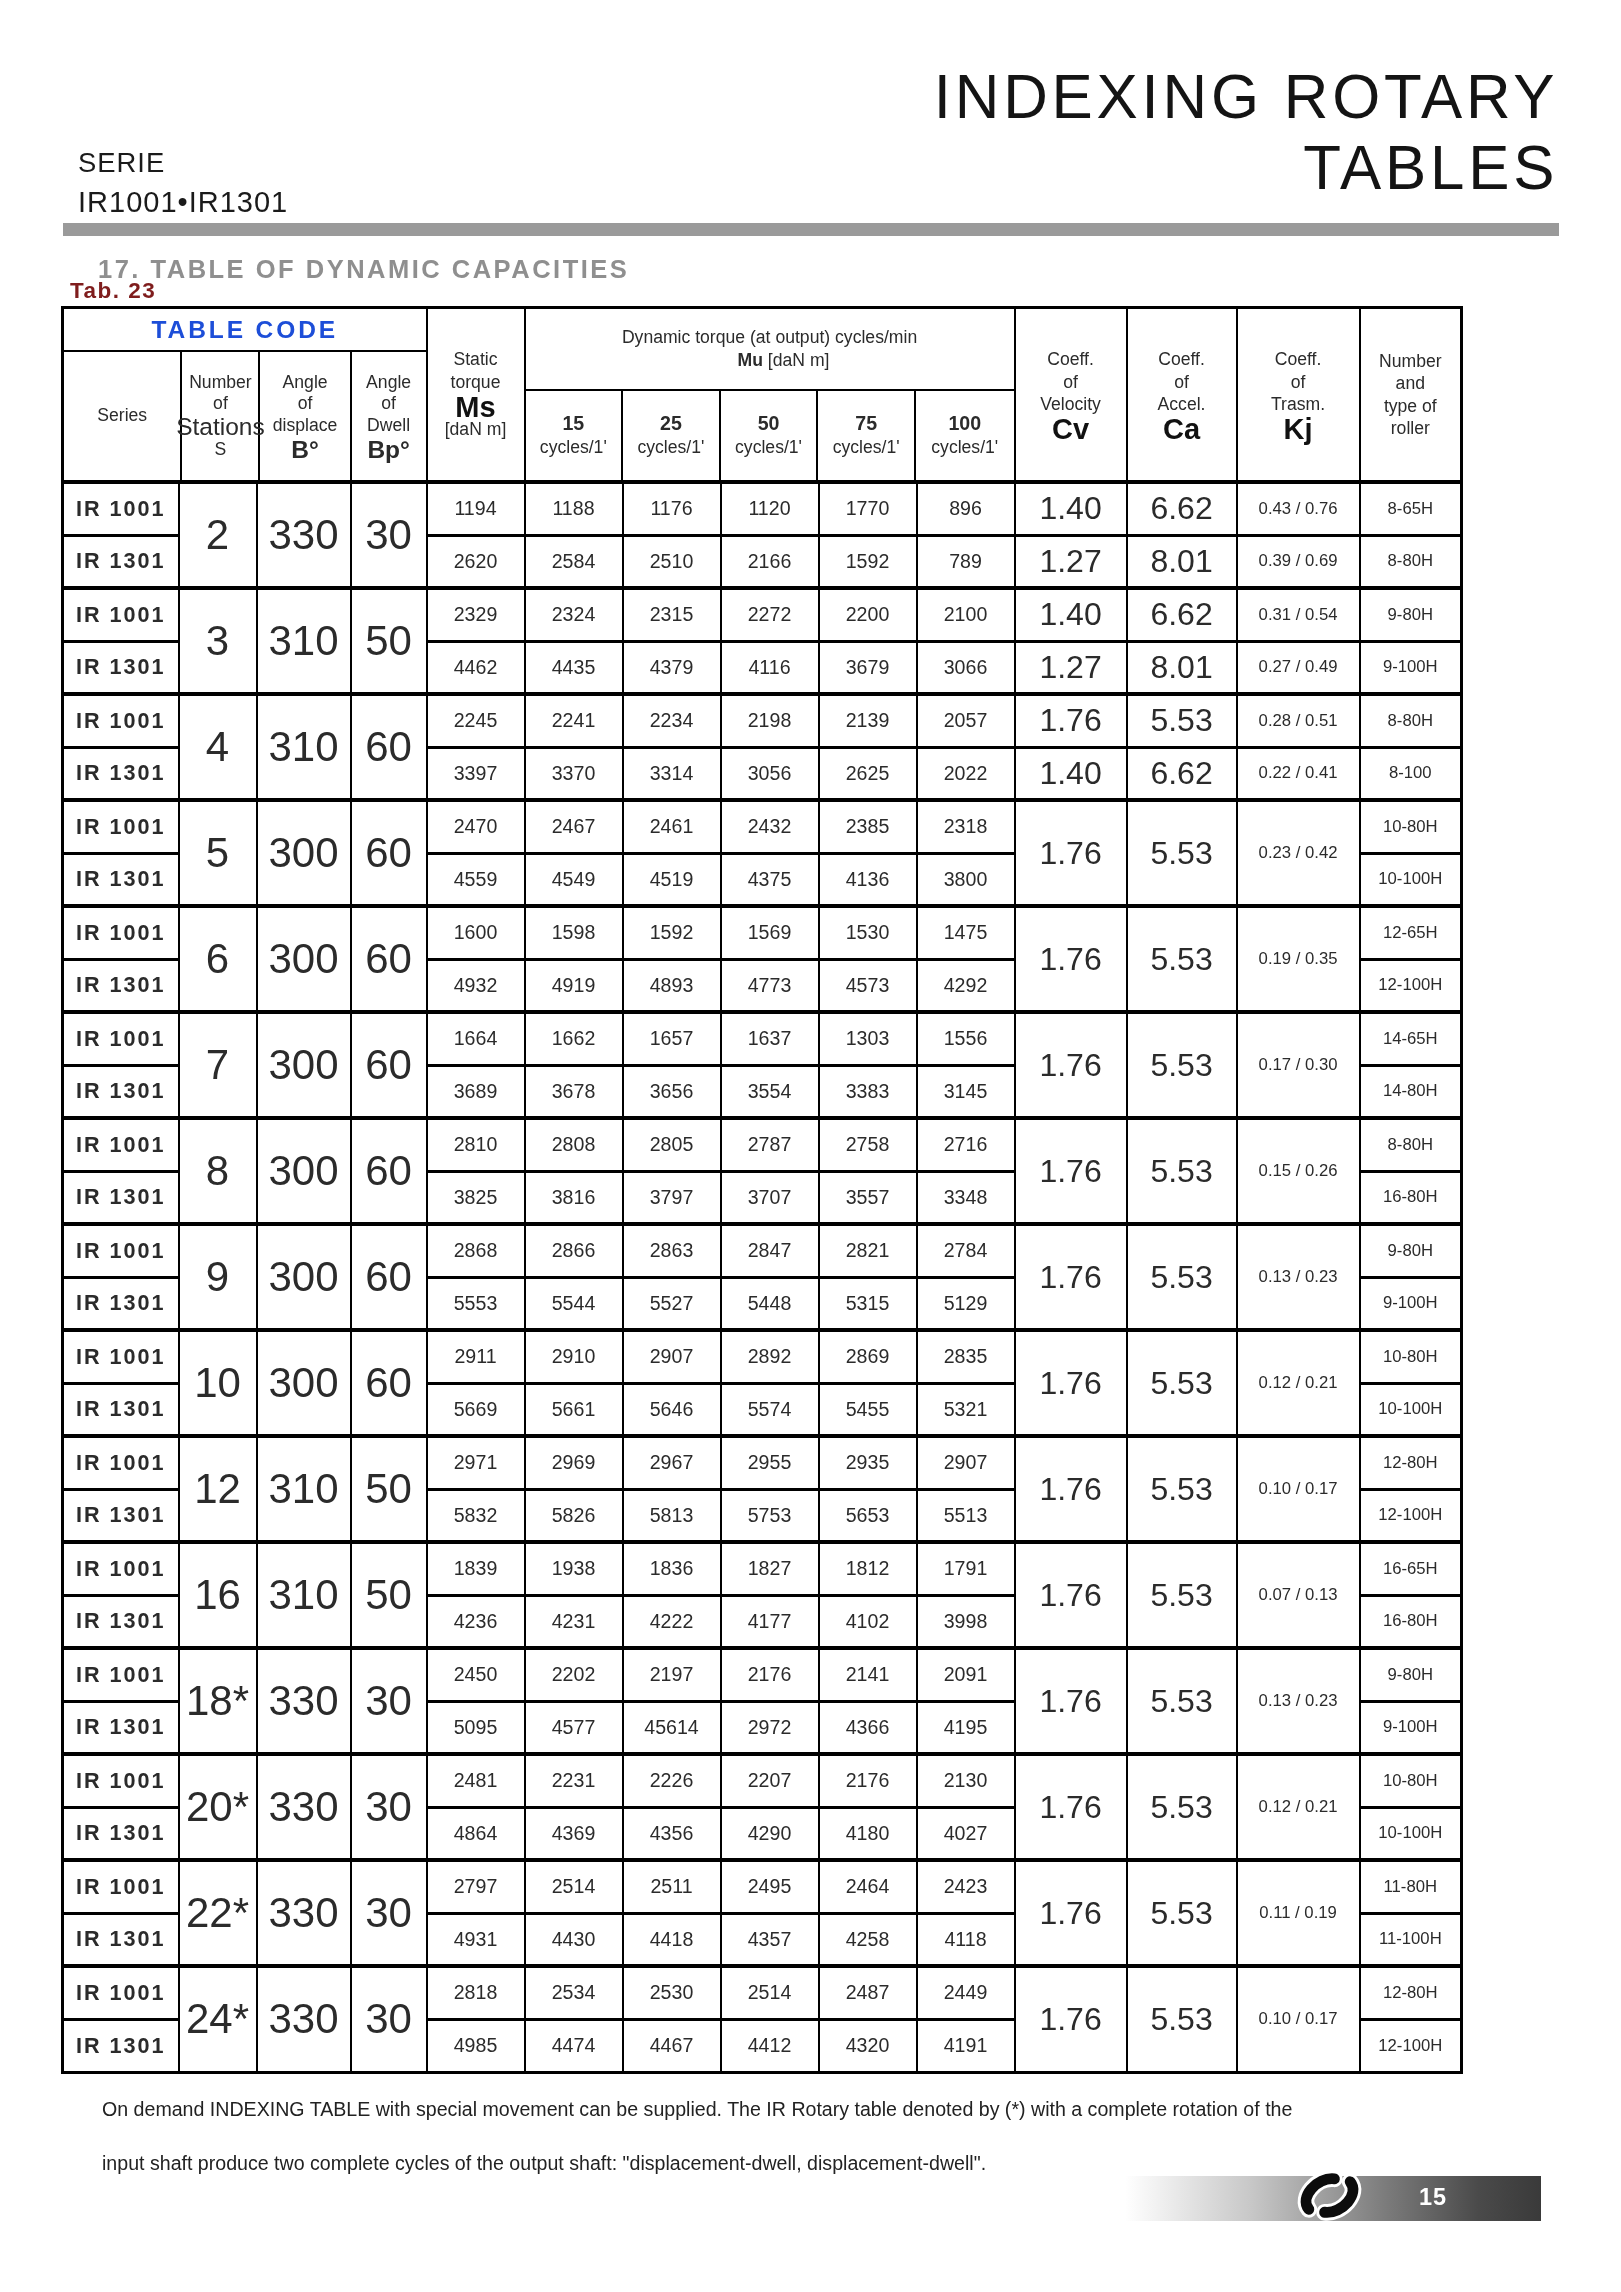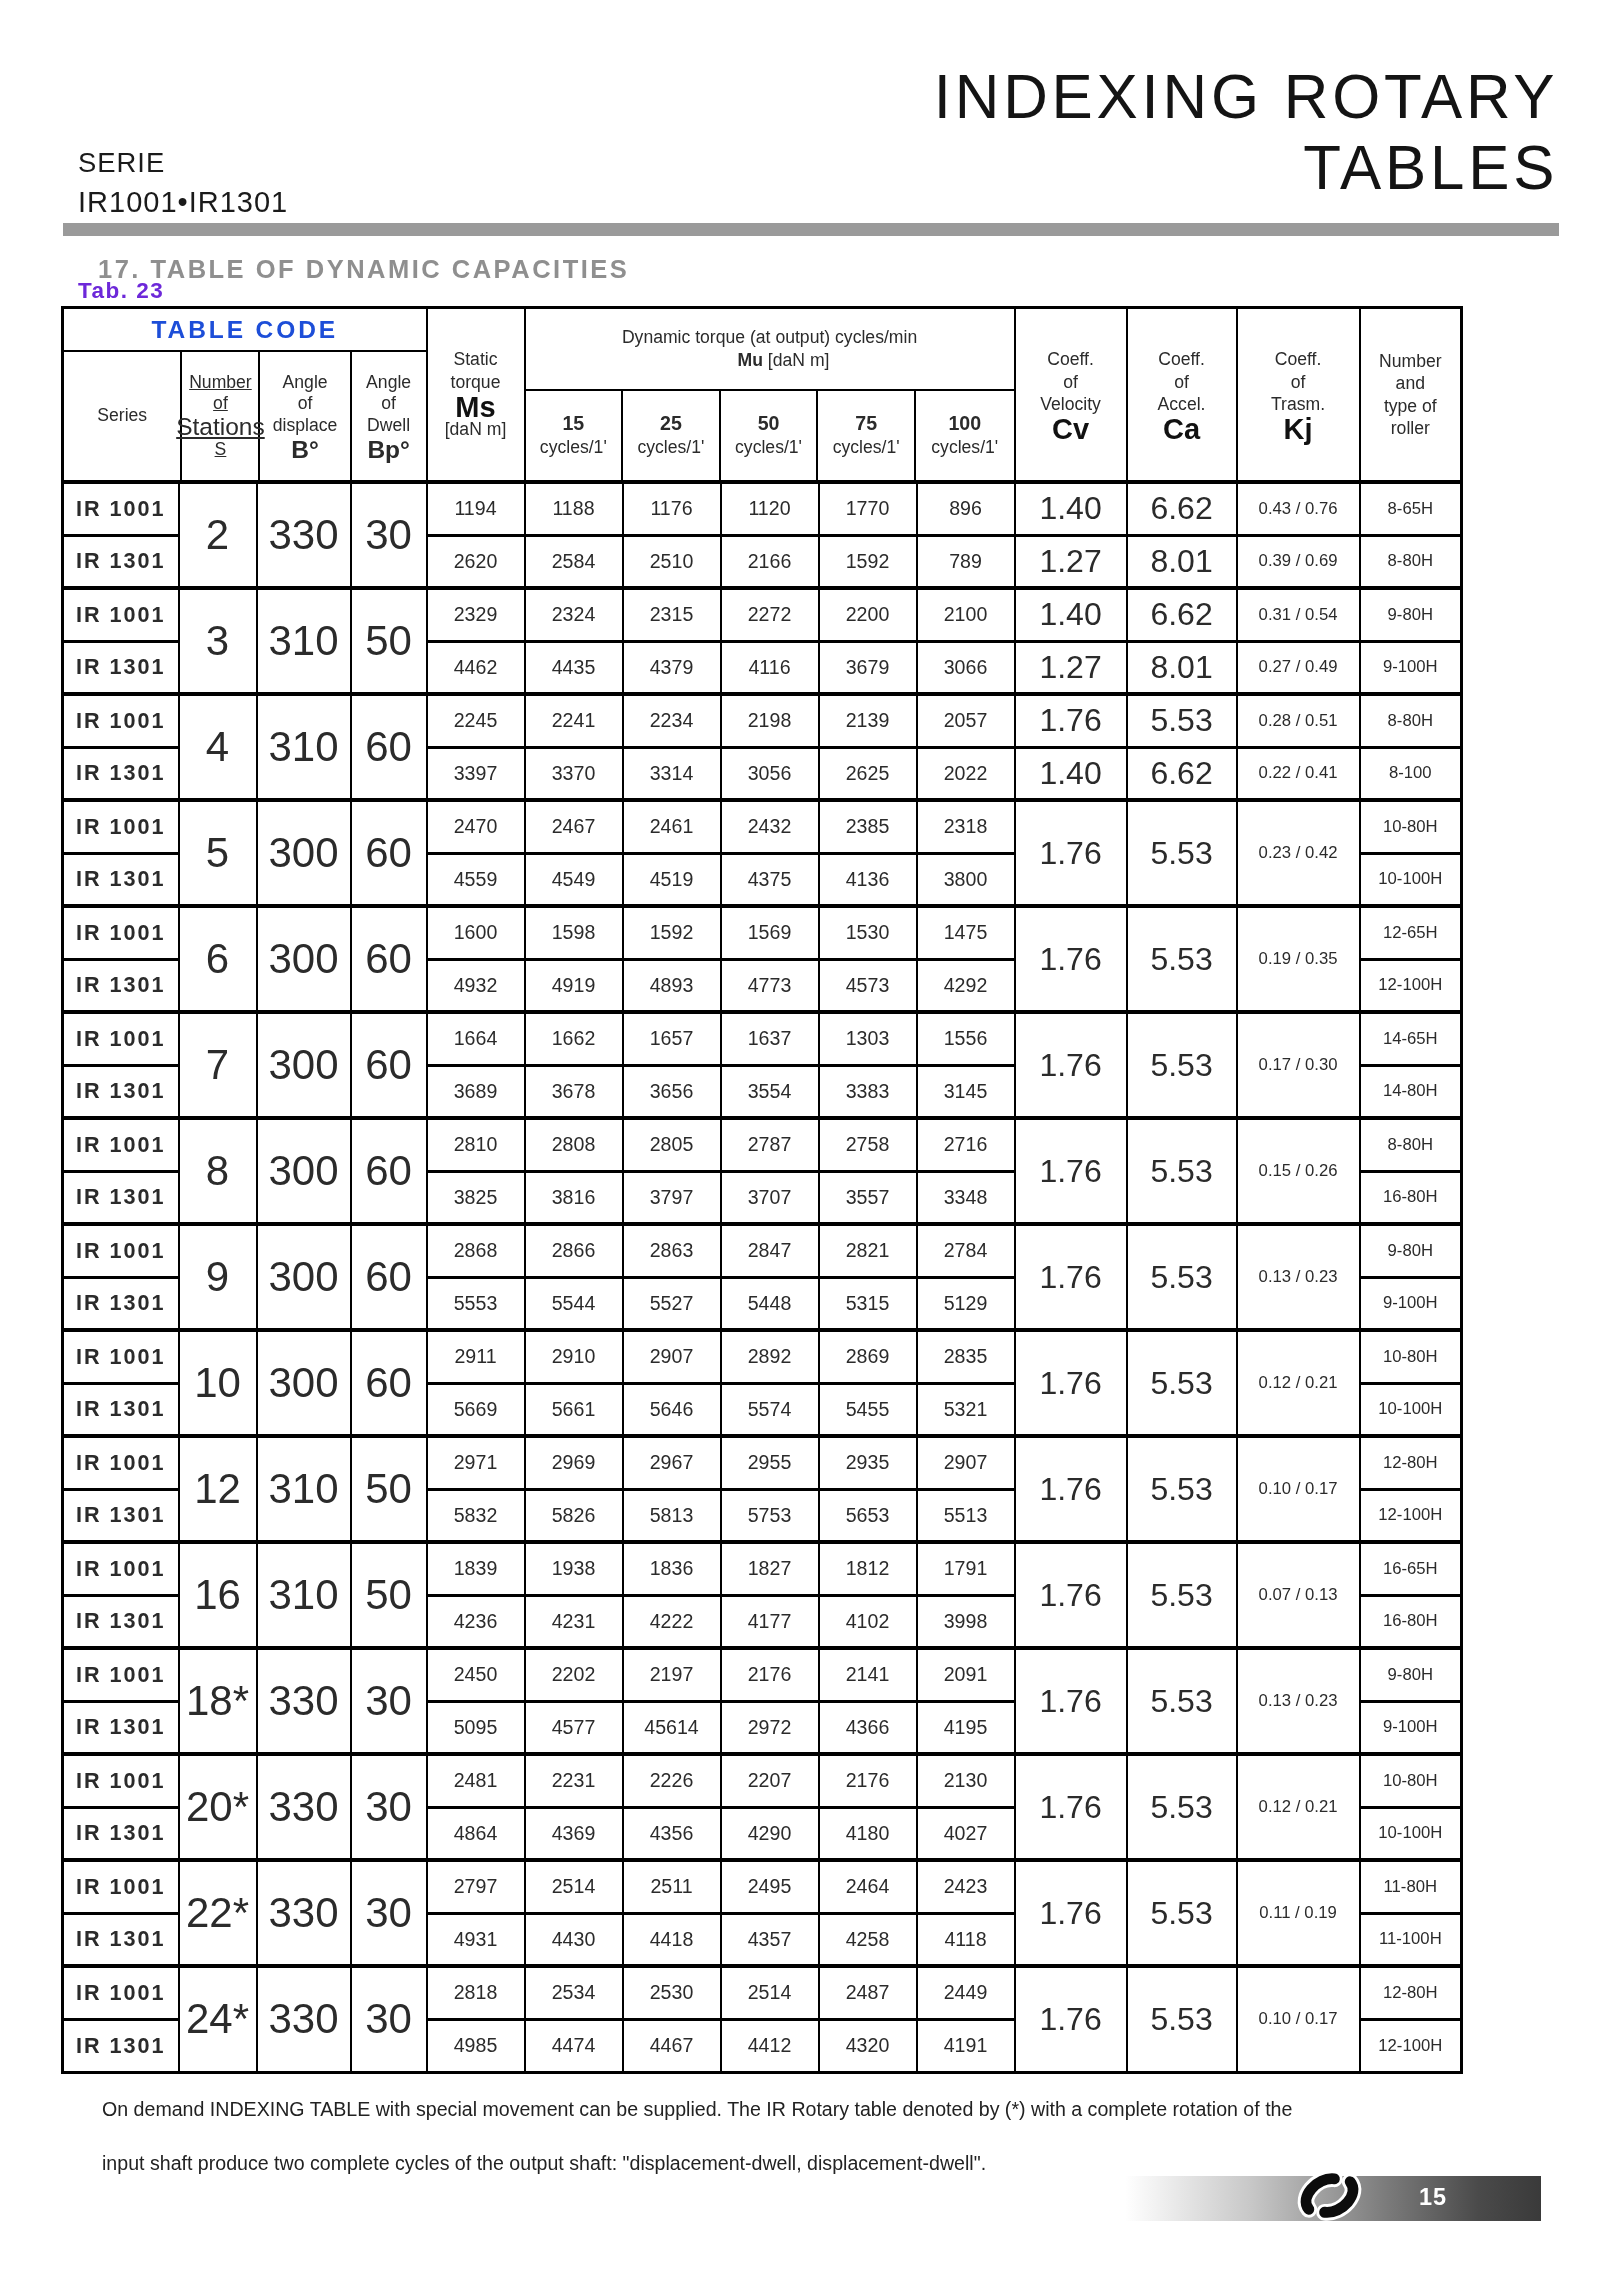"Tab. 23" .tab-label { color: #6d28d9 -> #7f1d1d; left: 78px -> 70px }
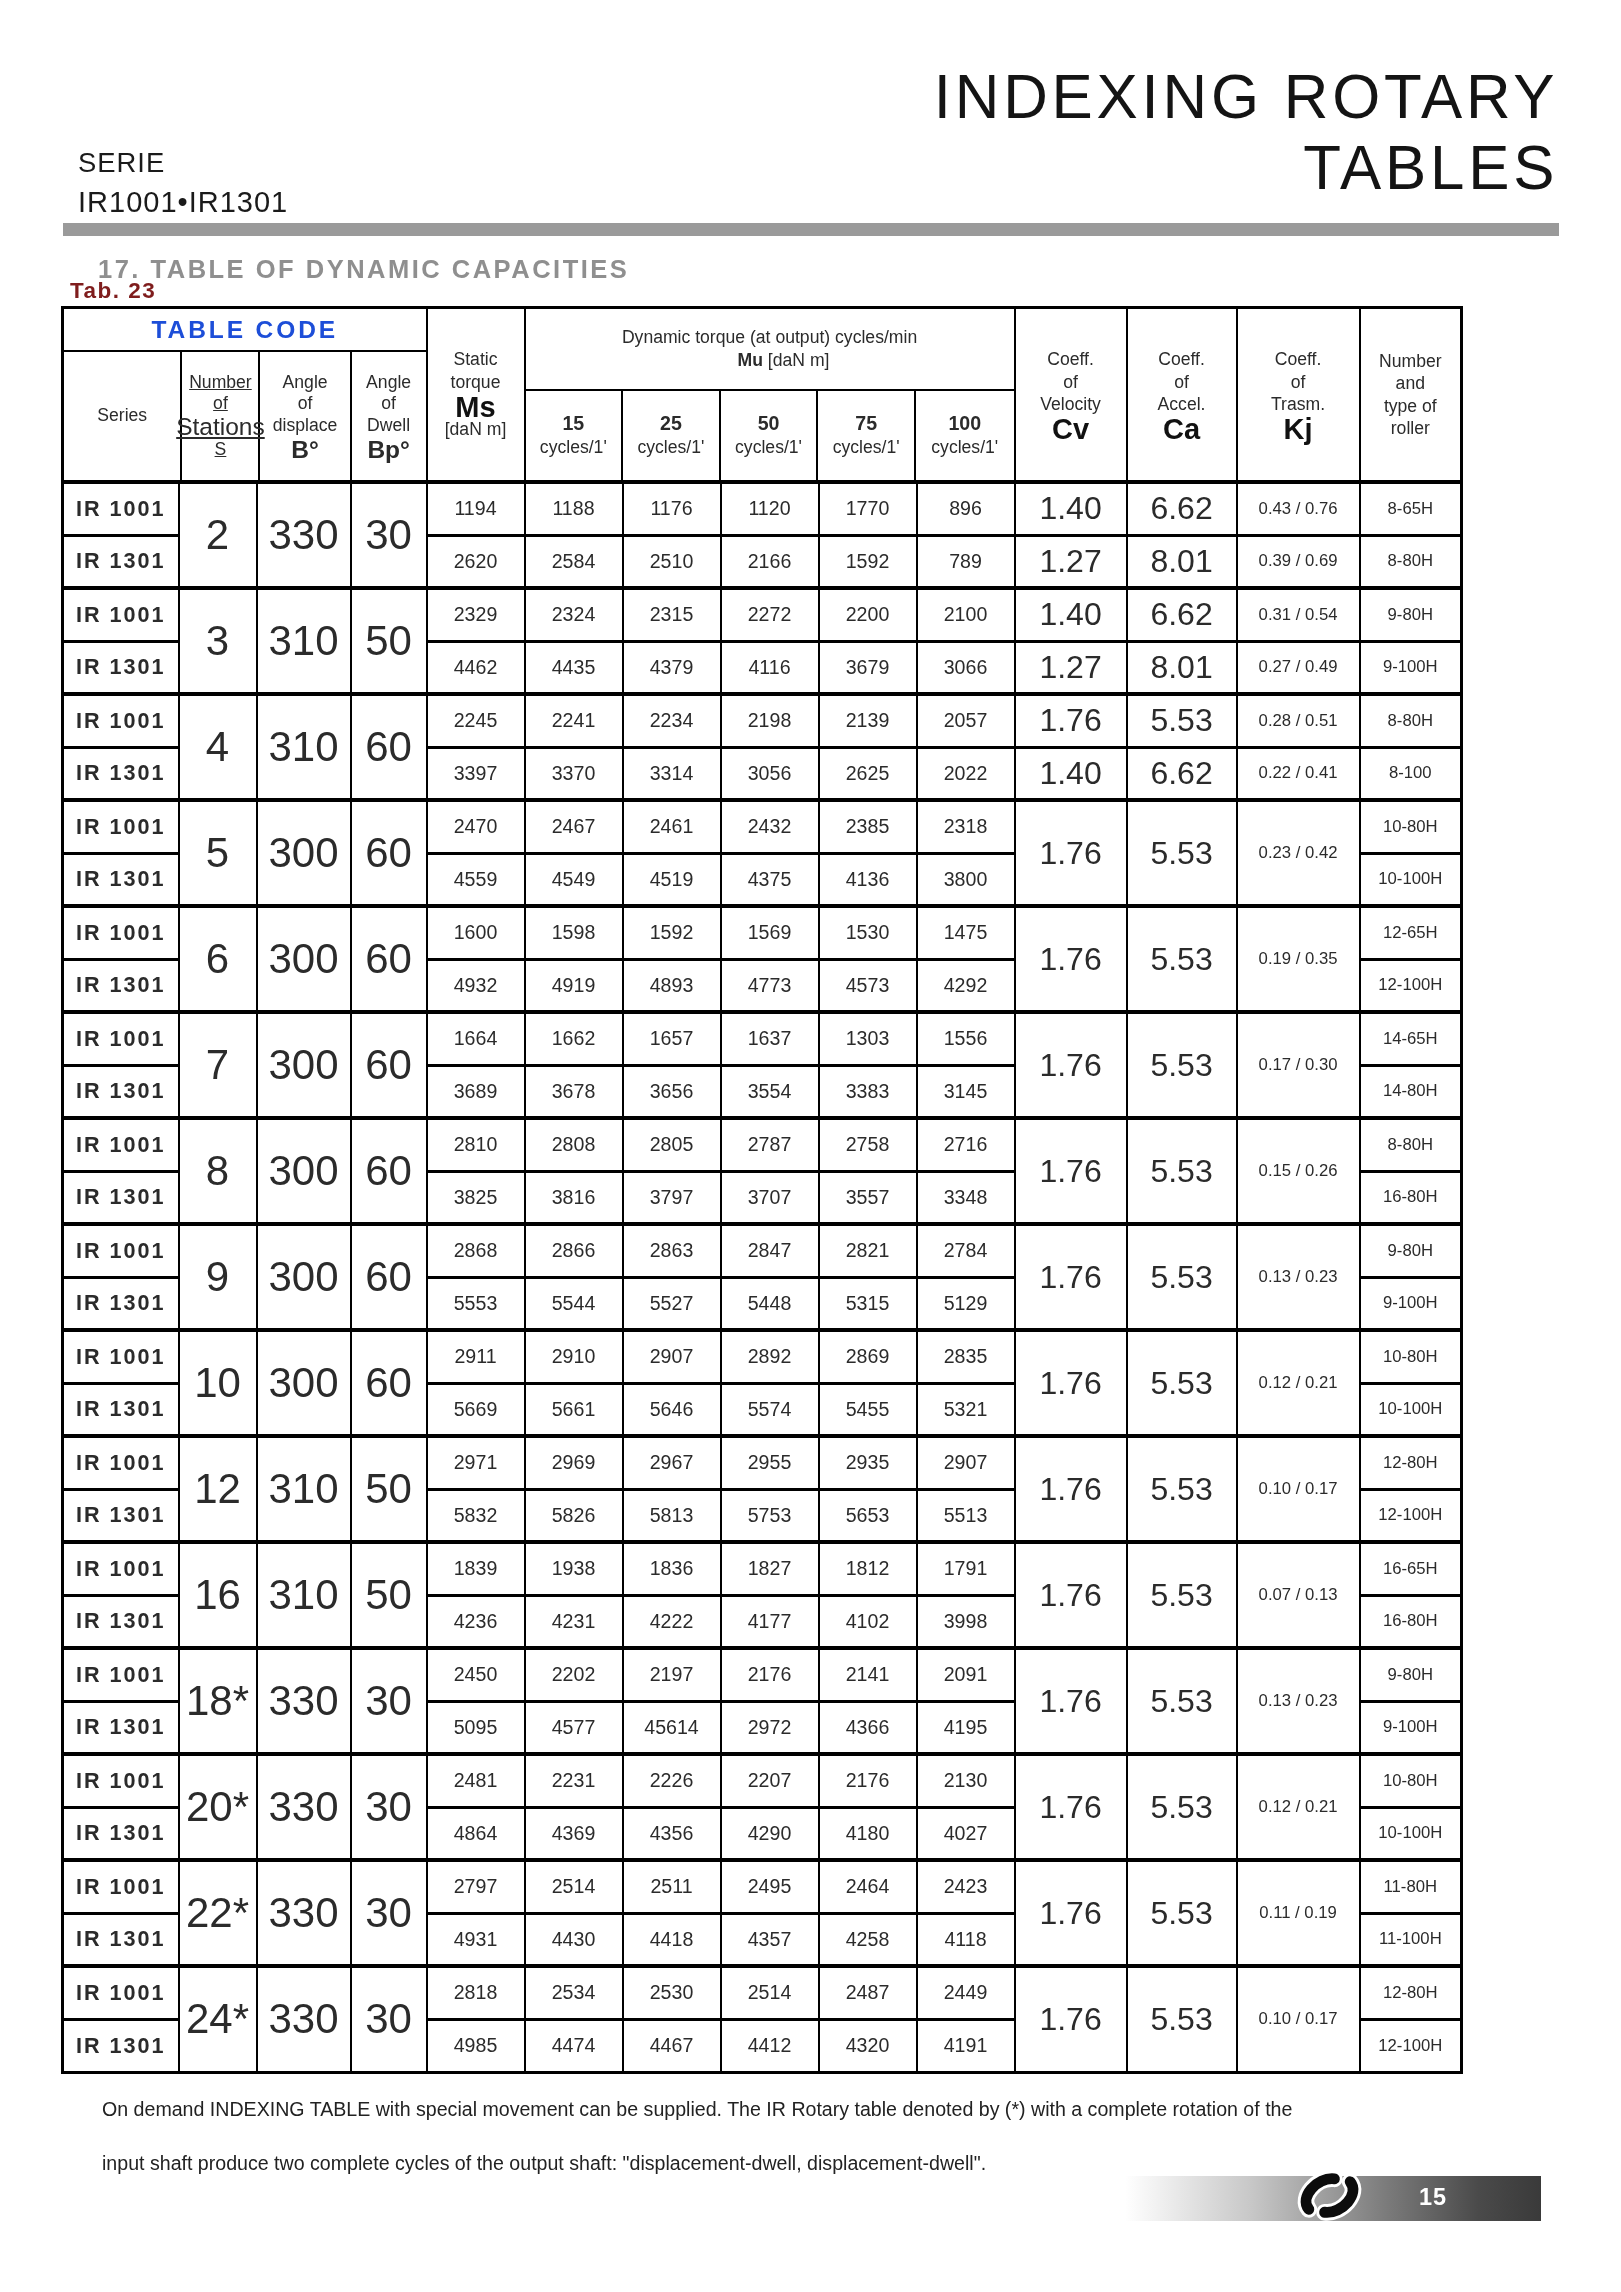"Number of" .w-st { text-decoration: underline -> none }
